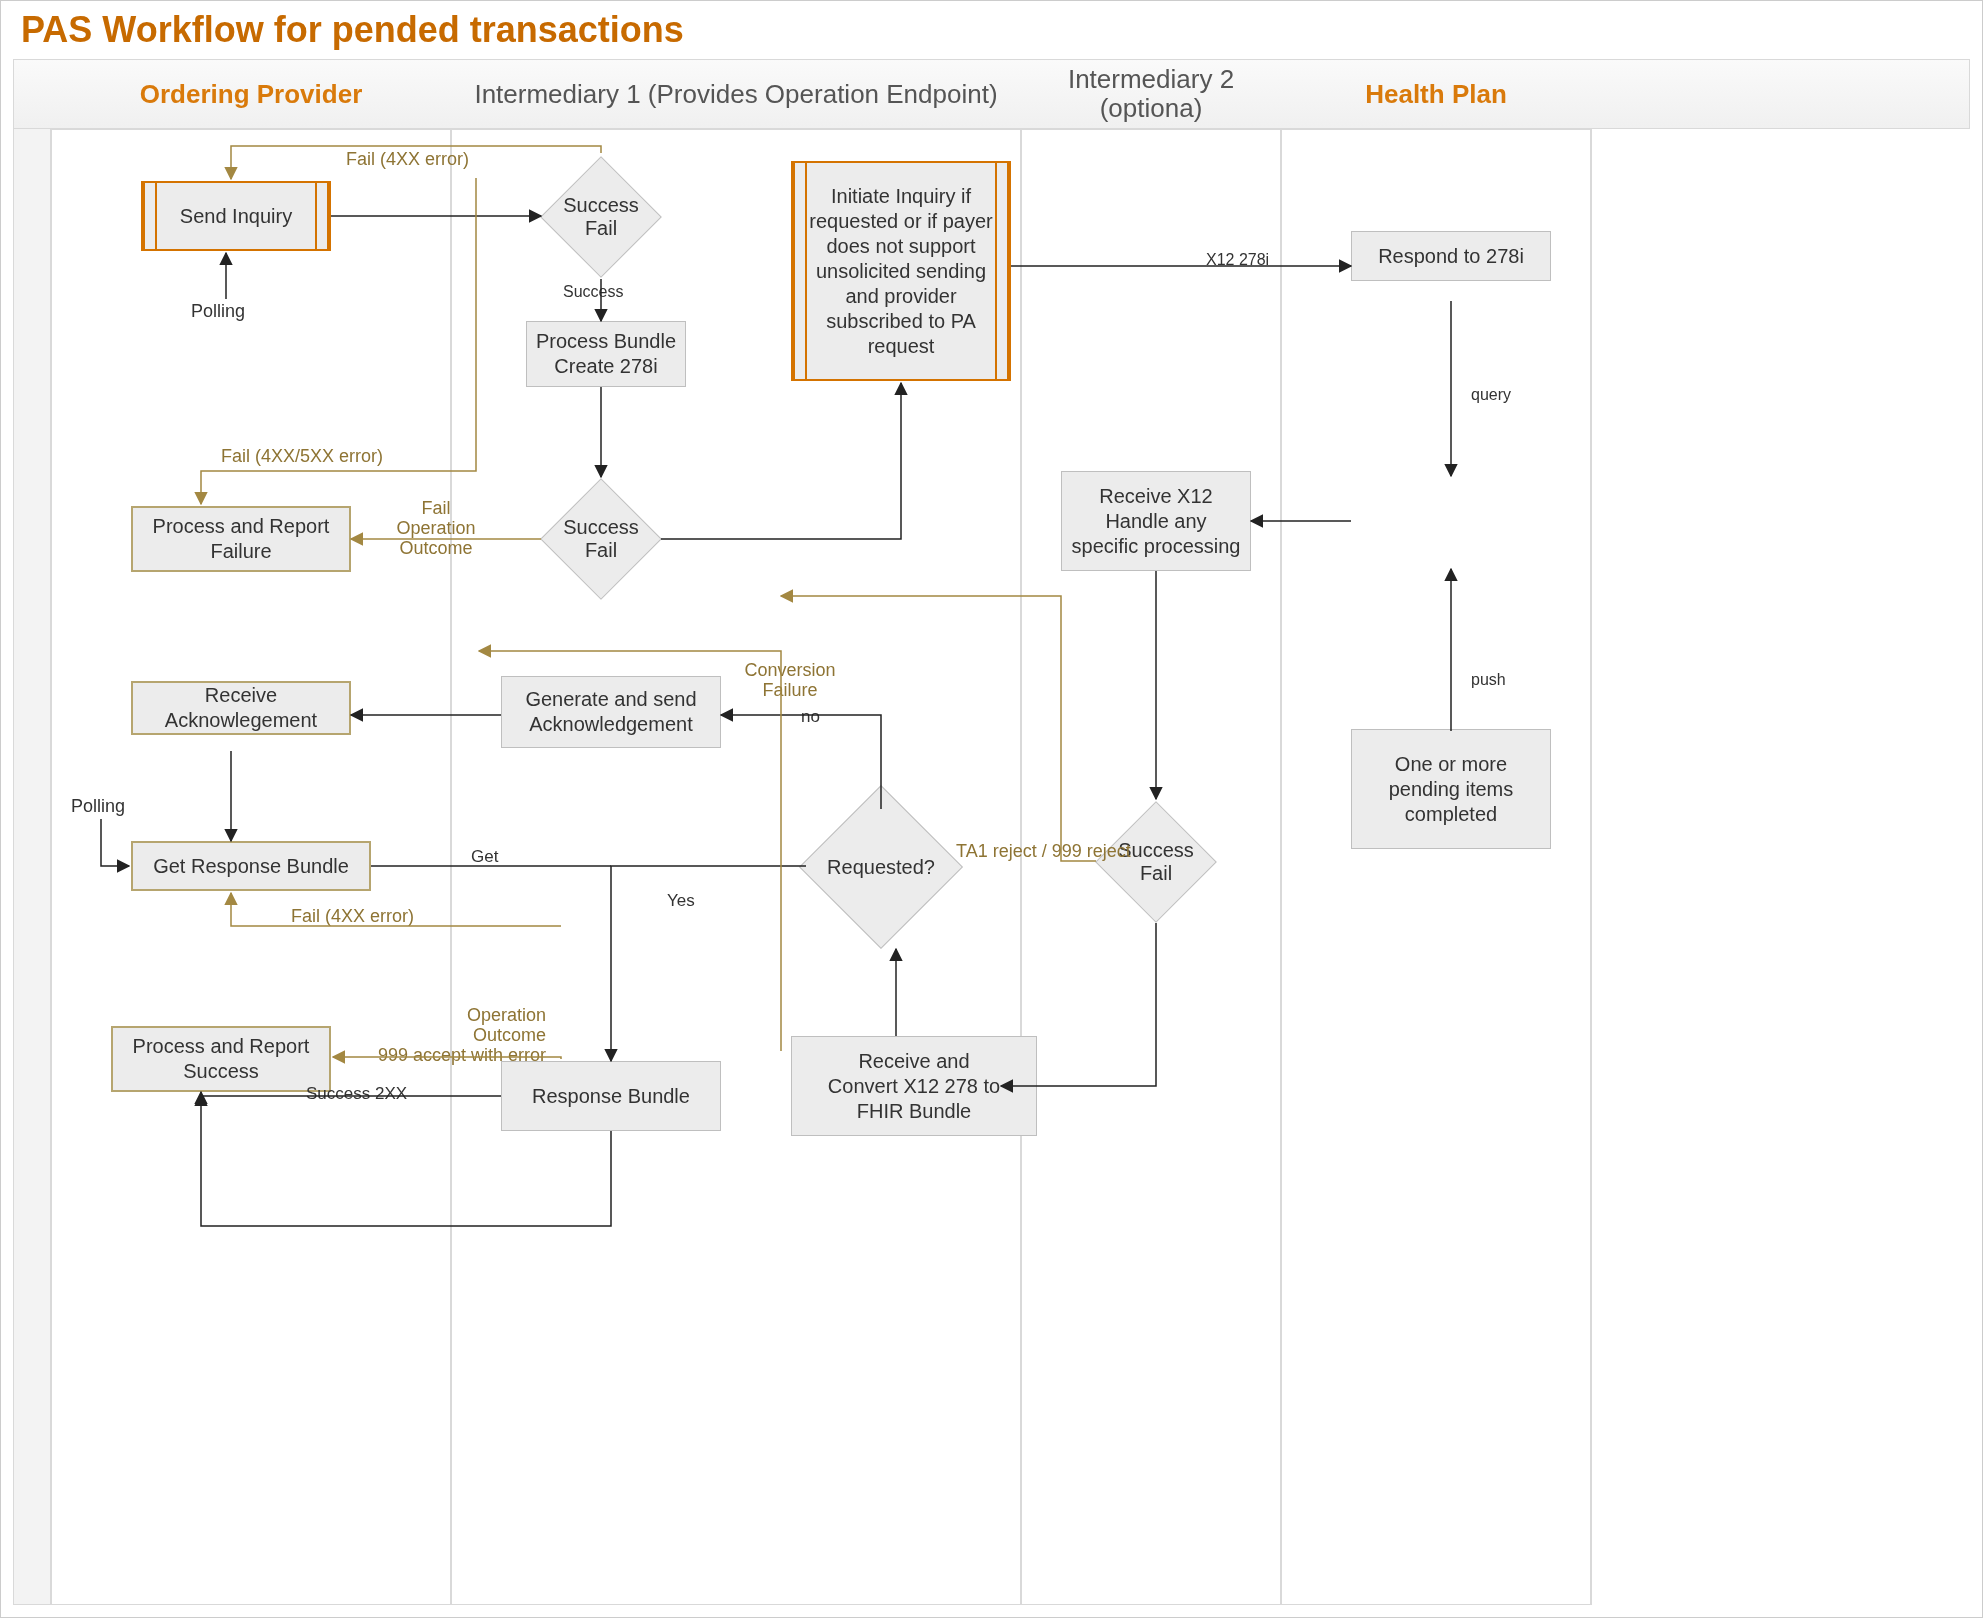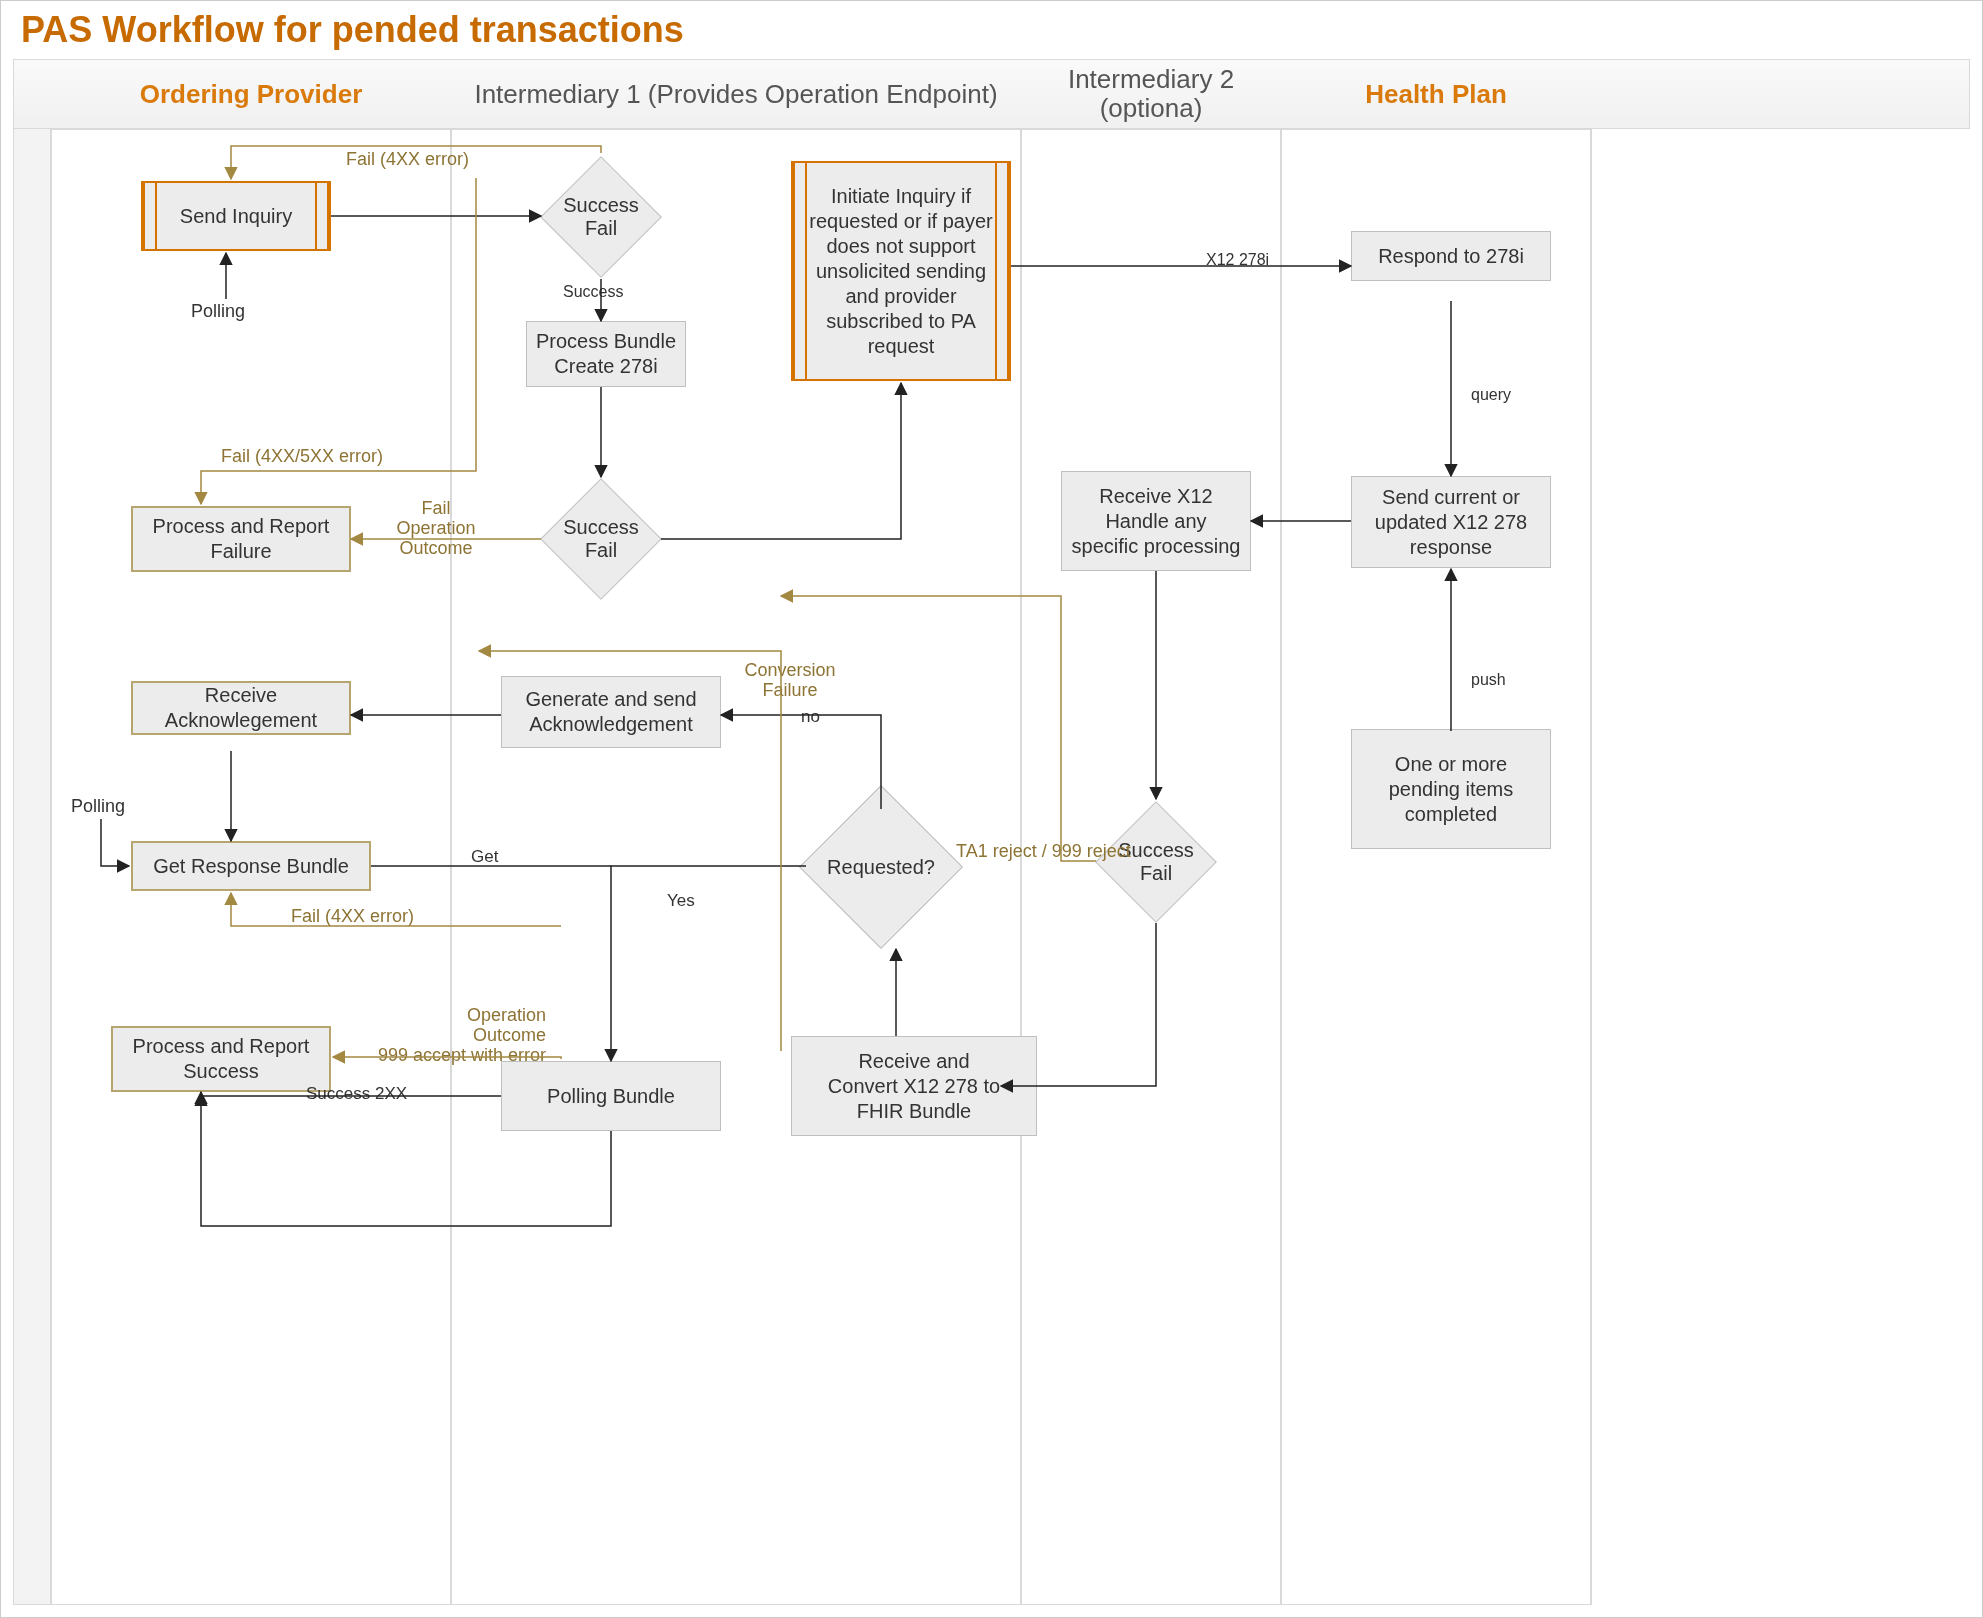"Send current or" div.node { html: <div>Send current or<br>updated X12 278<br>response</div> -> none }
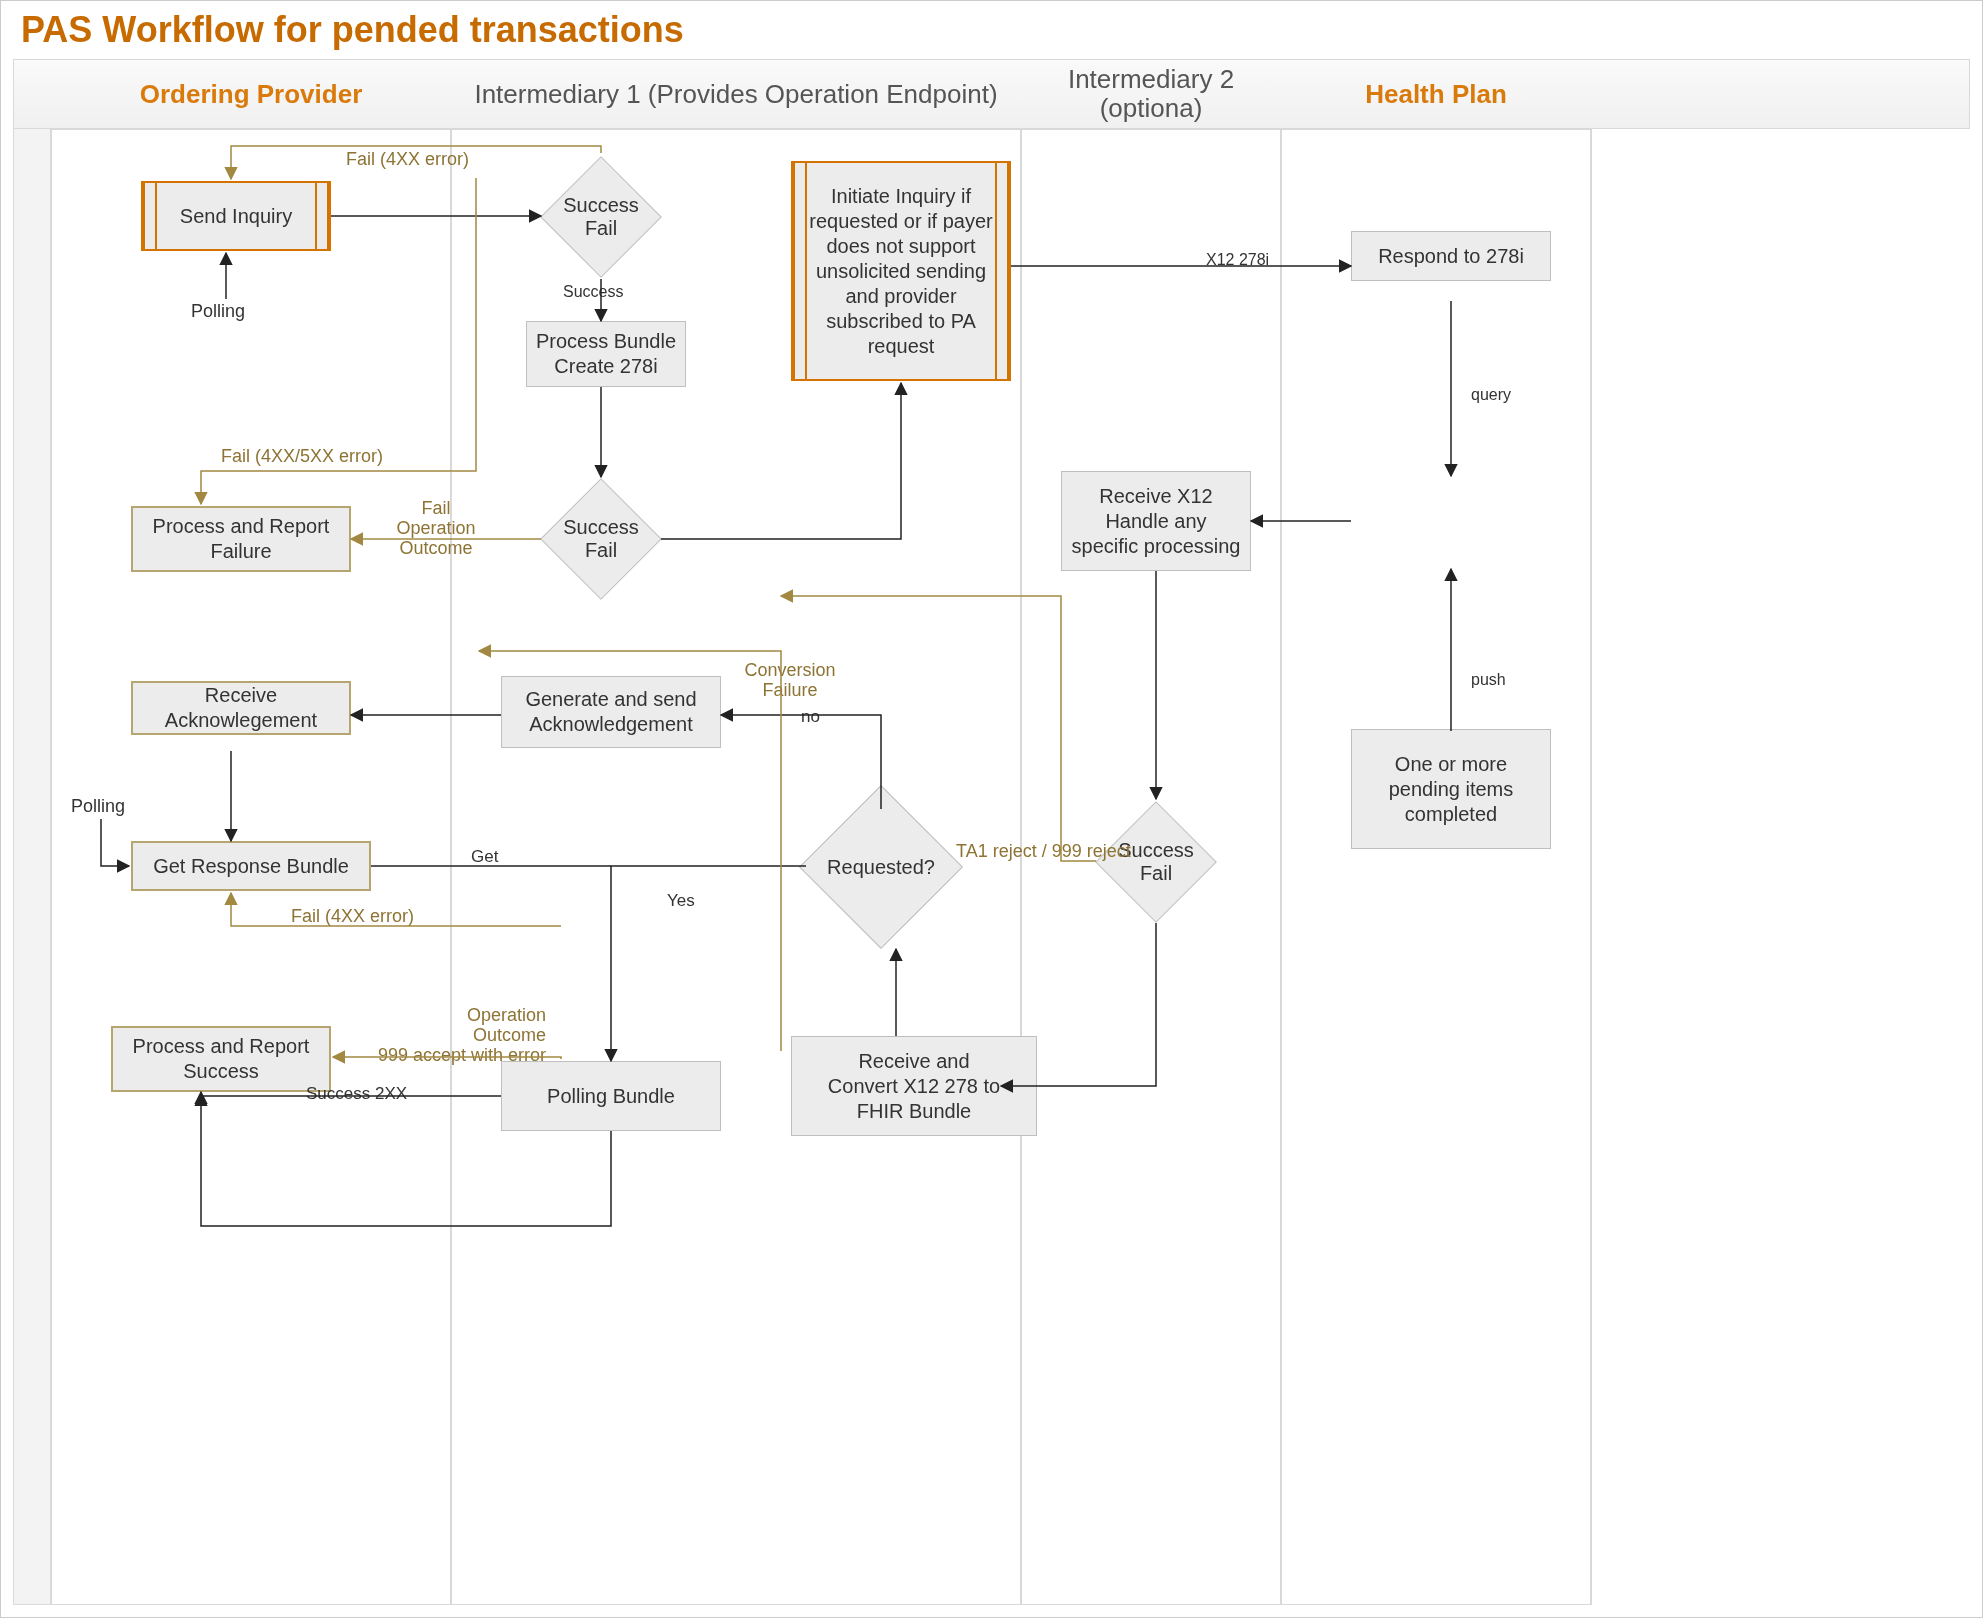"Polling Bundle" div.node { text: Polling -> Response }
